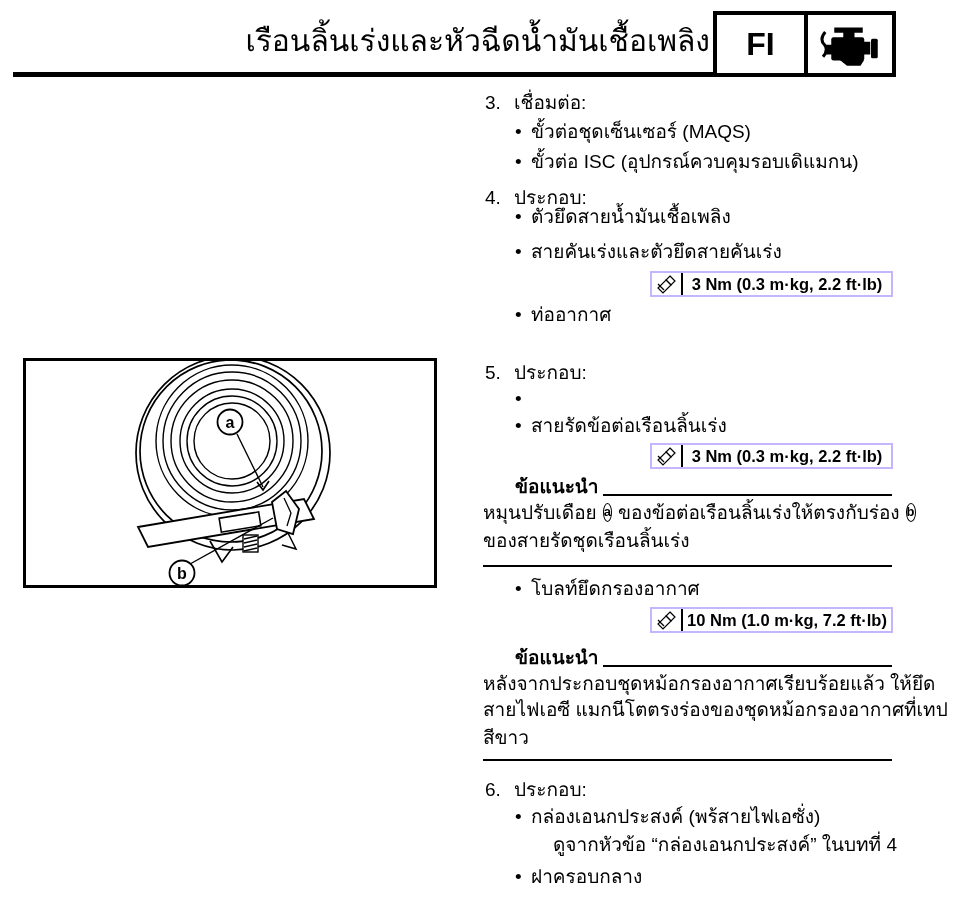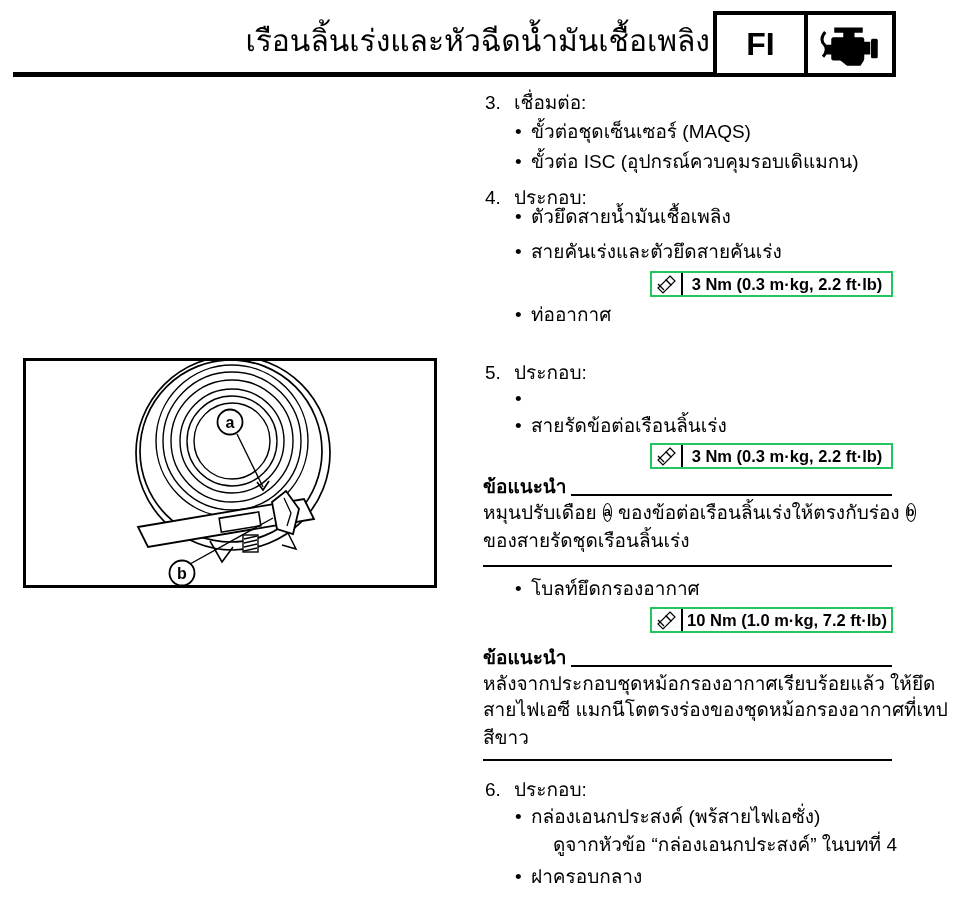"3 Nm (0.3 m·kg, 2.2" .torque { border: 2px solid #22c55e -> 2px solid #c4b5fd }
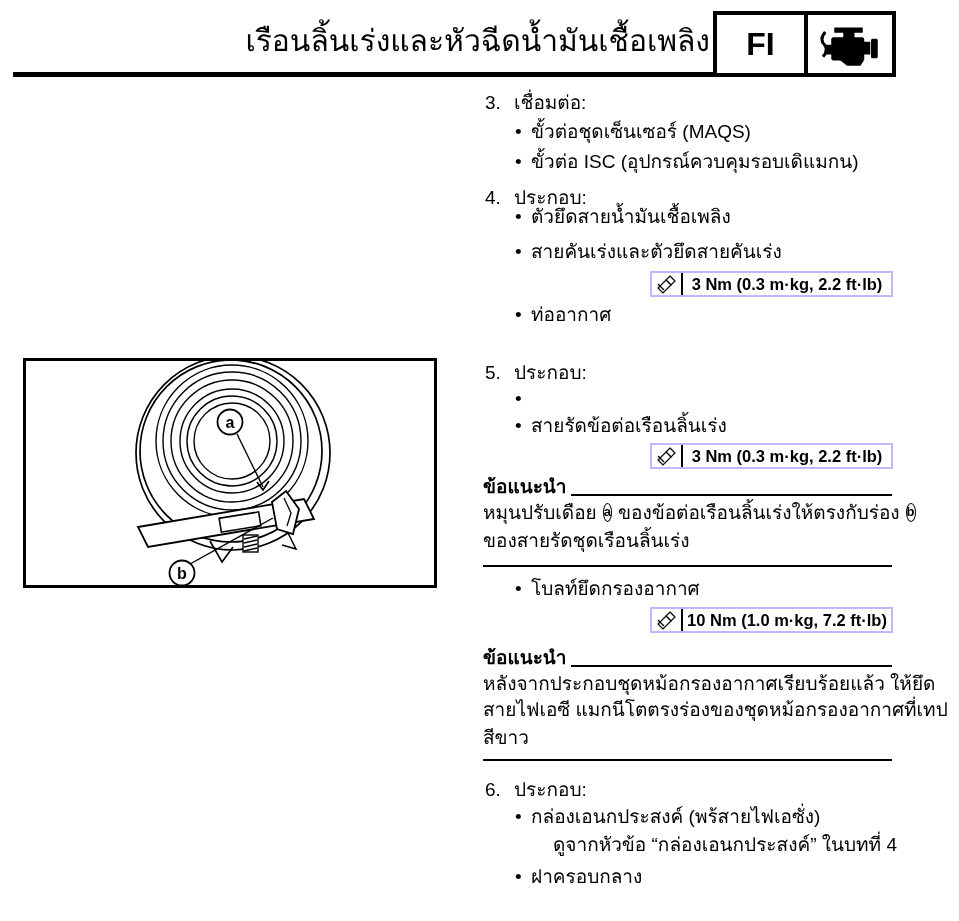"ข้อแนะนำ" .note-label { margin-left: none -> 32px }
